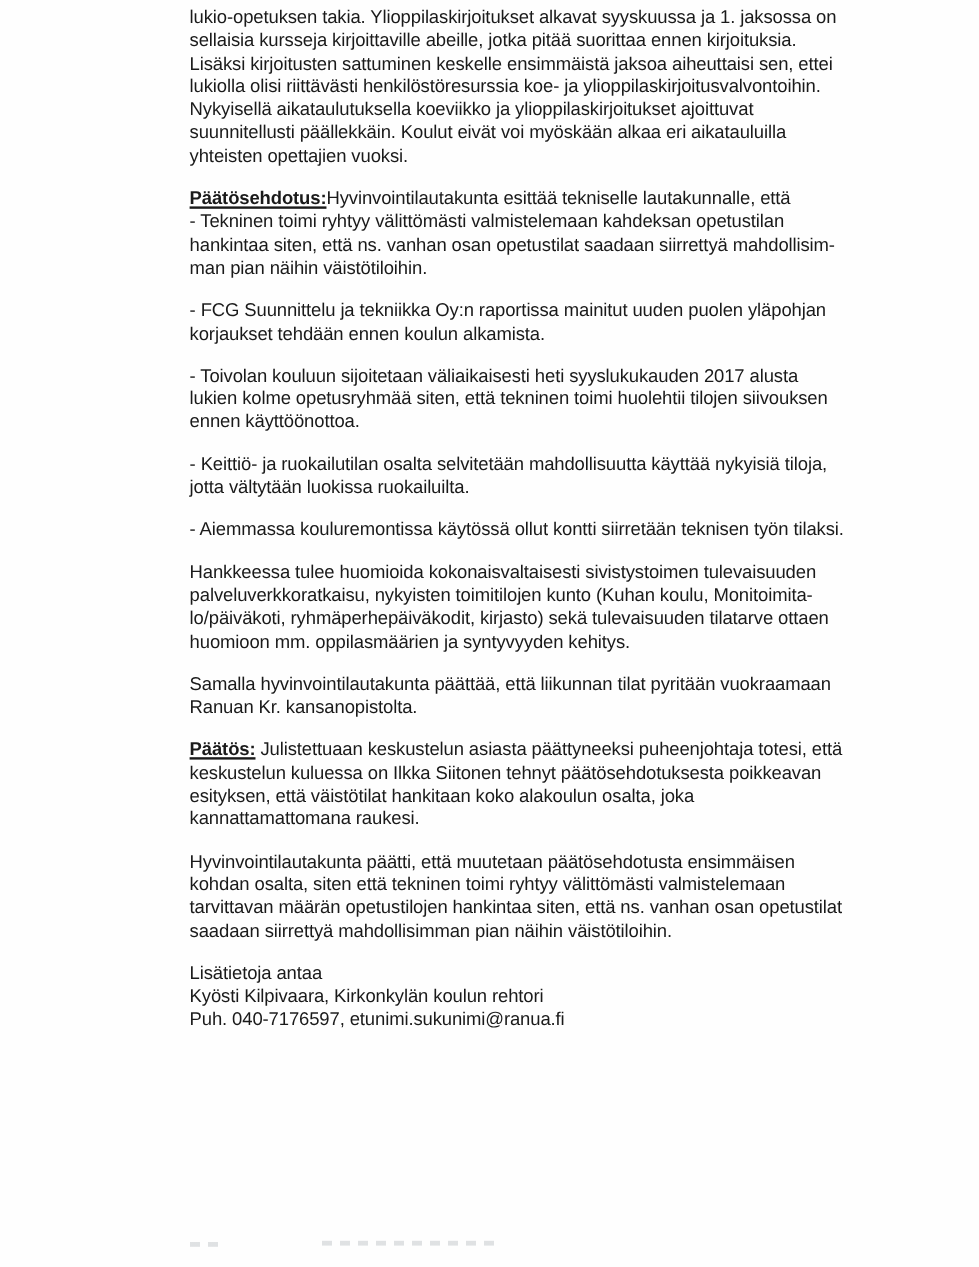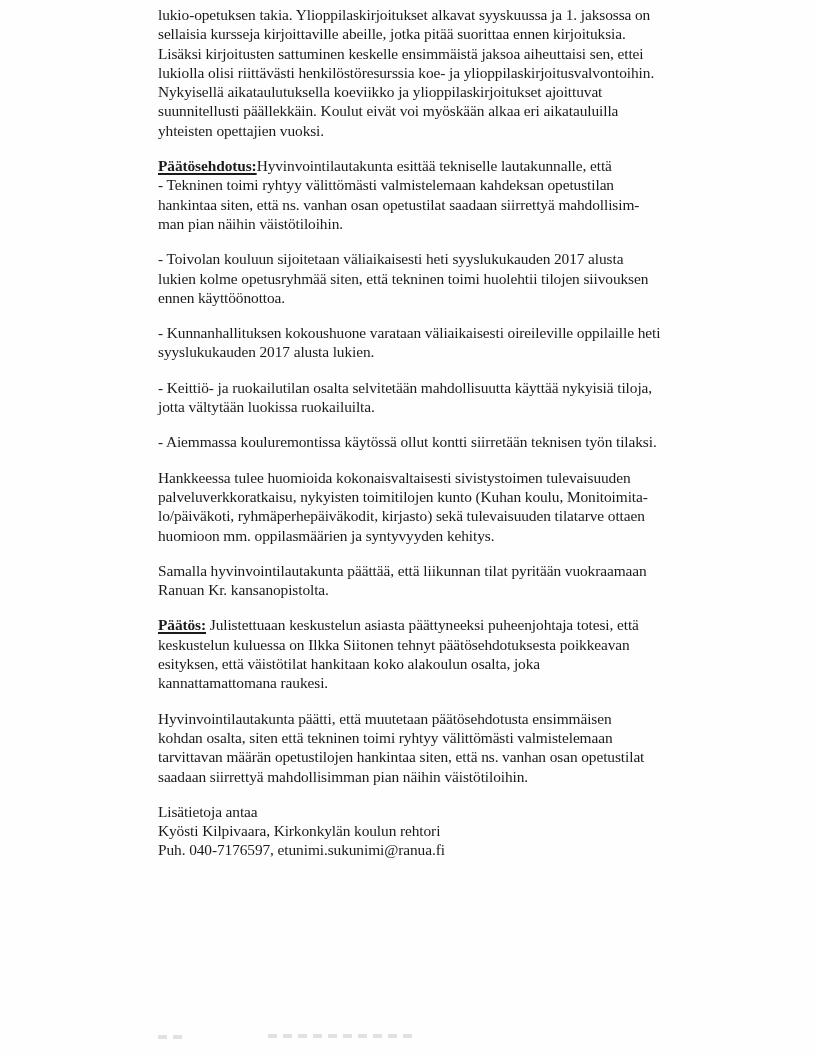"lukio-opetuksen takia." .page { font-family: Liberation Serif, serif -> Liberation Sans, sans-serif }
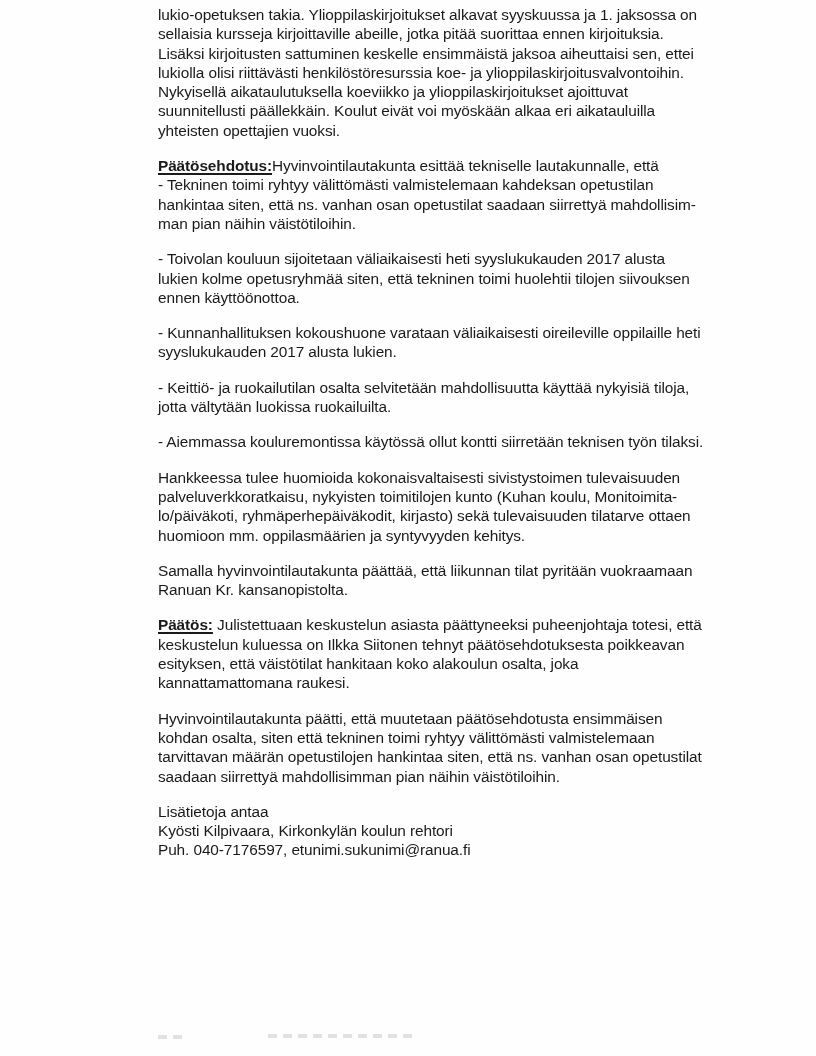"- FCG Suunnittelu ja tekniikka" p.para { html: none -> <p>- FCG Suunnittelu ja tekniikka Oy:n raportissa mainitut uuden puolen yläpohjan korjaukset tehdään ennen koulun alkamista.</p> }
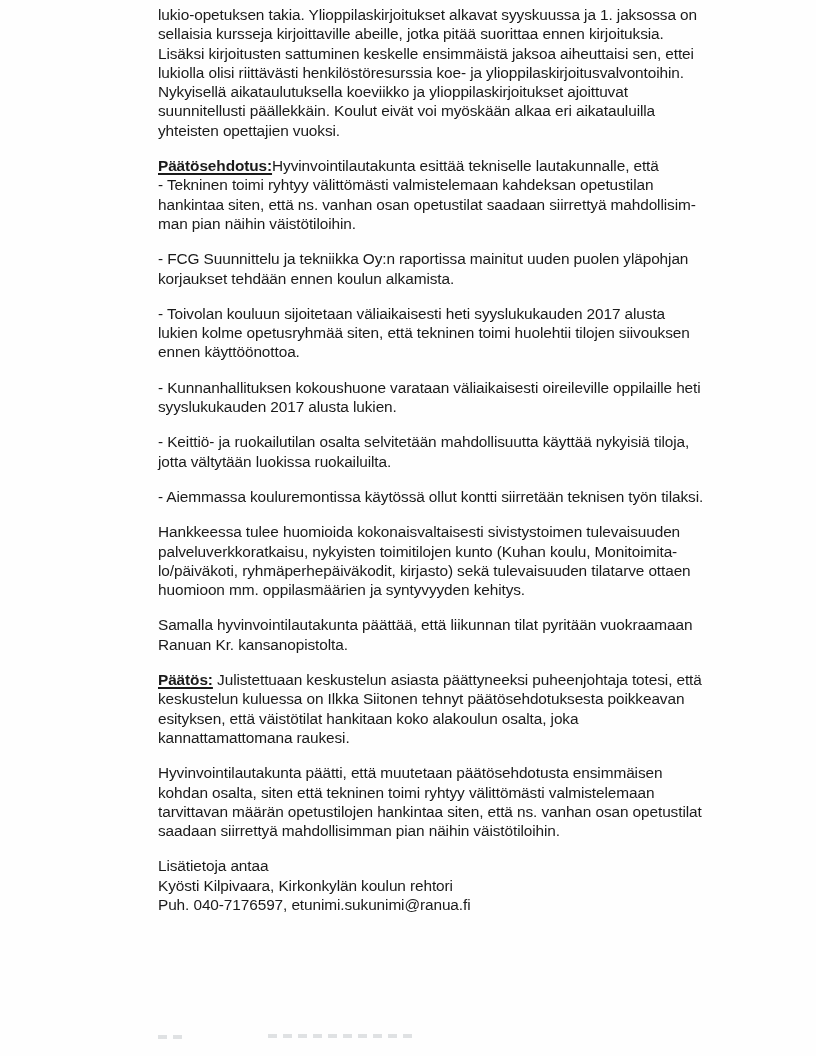"- Kunnanhallituksen kokoushuone varataan" p.para { html: <p>- Kunnanhallituksen kokoushuone varataan väliaikaisesti oireileville oppilaille heti syyslukukauden 2017 alusta lukien.</p> -> none }
